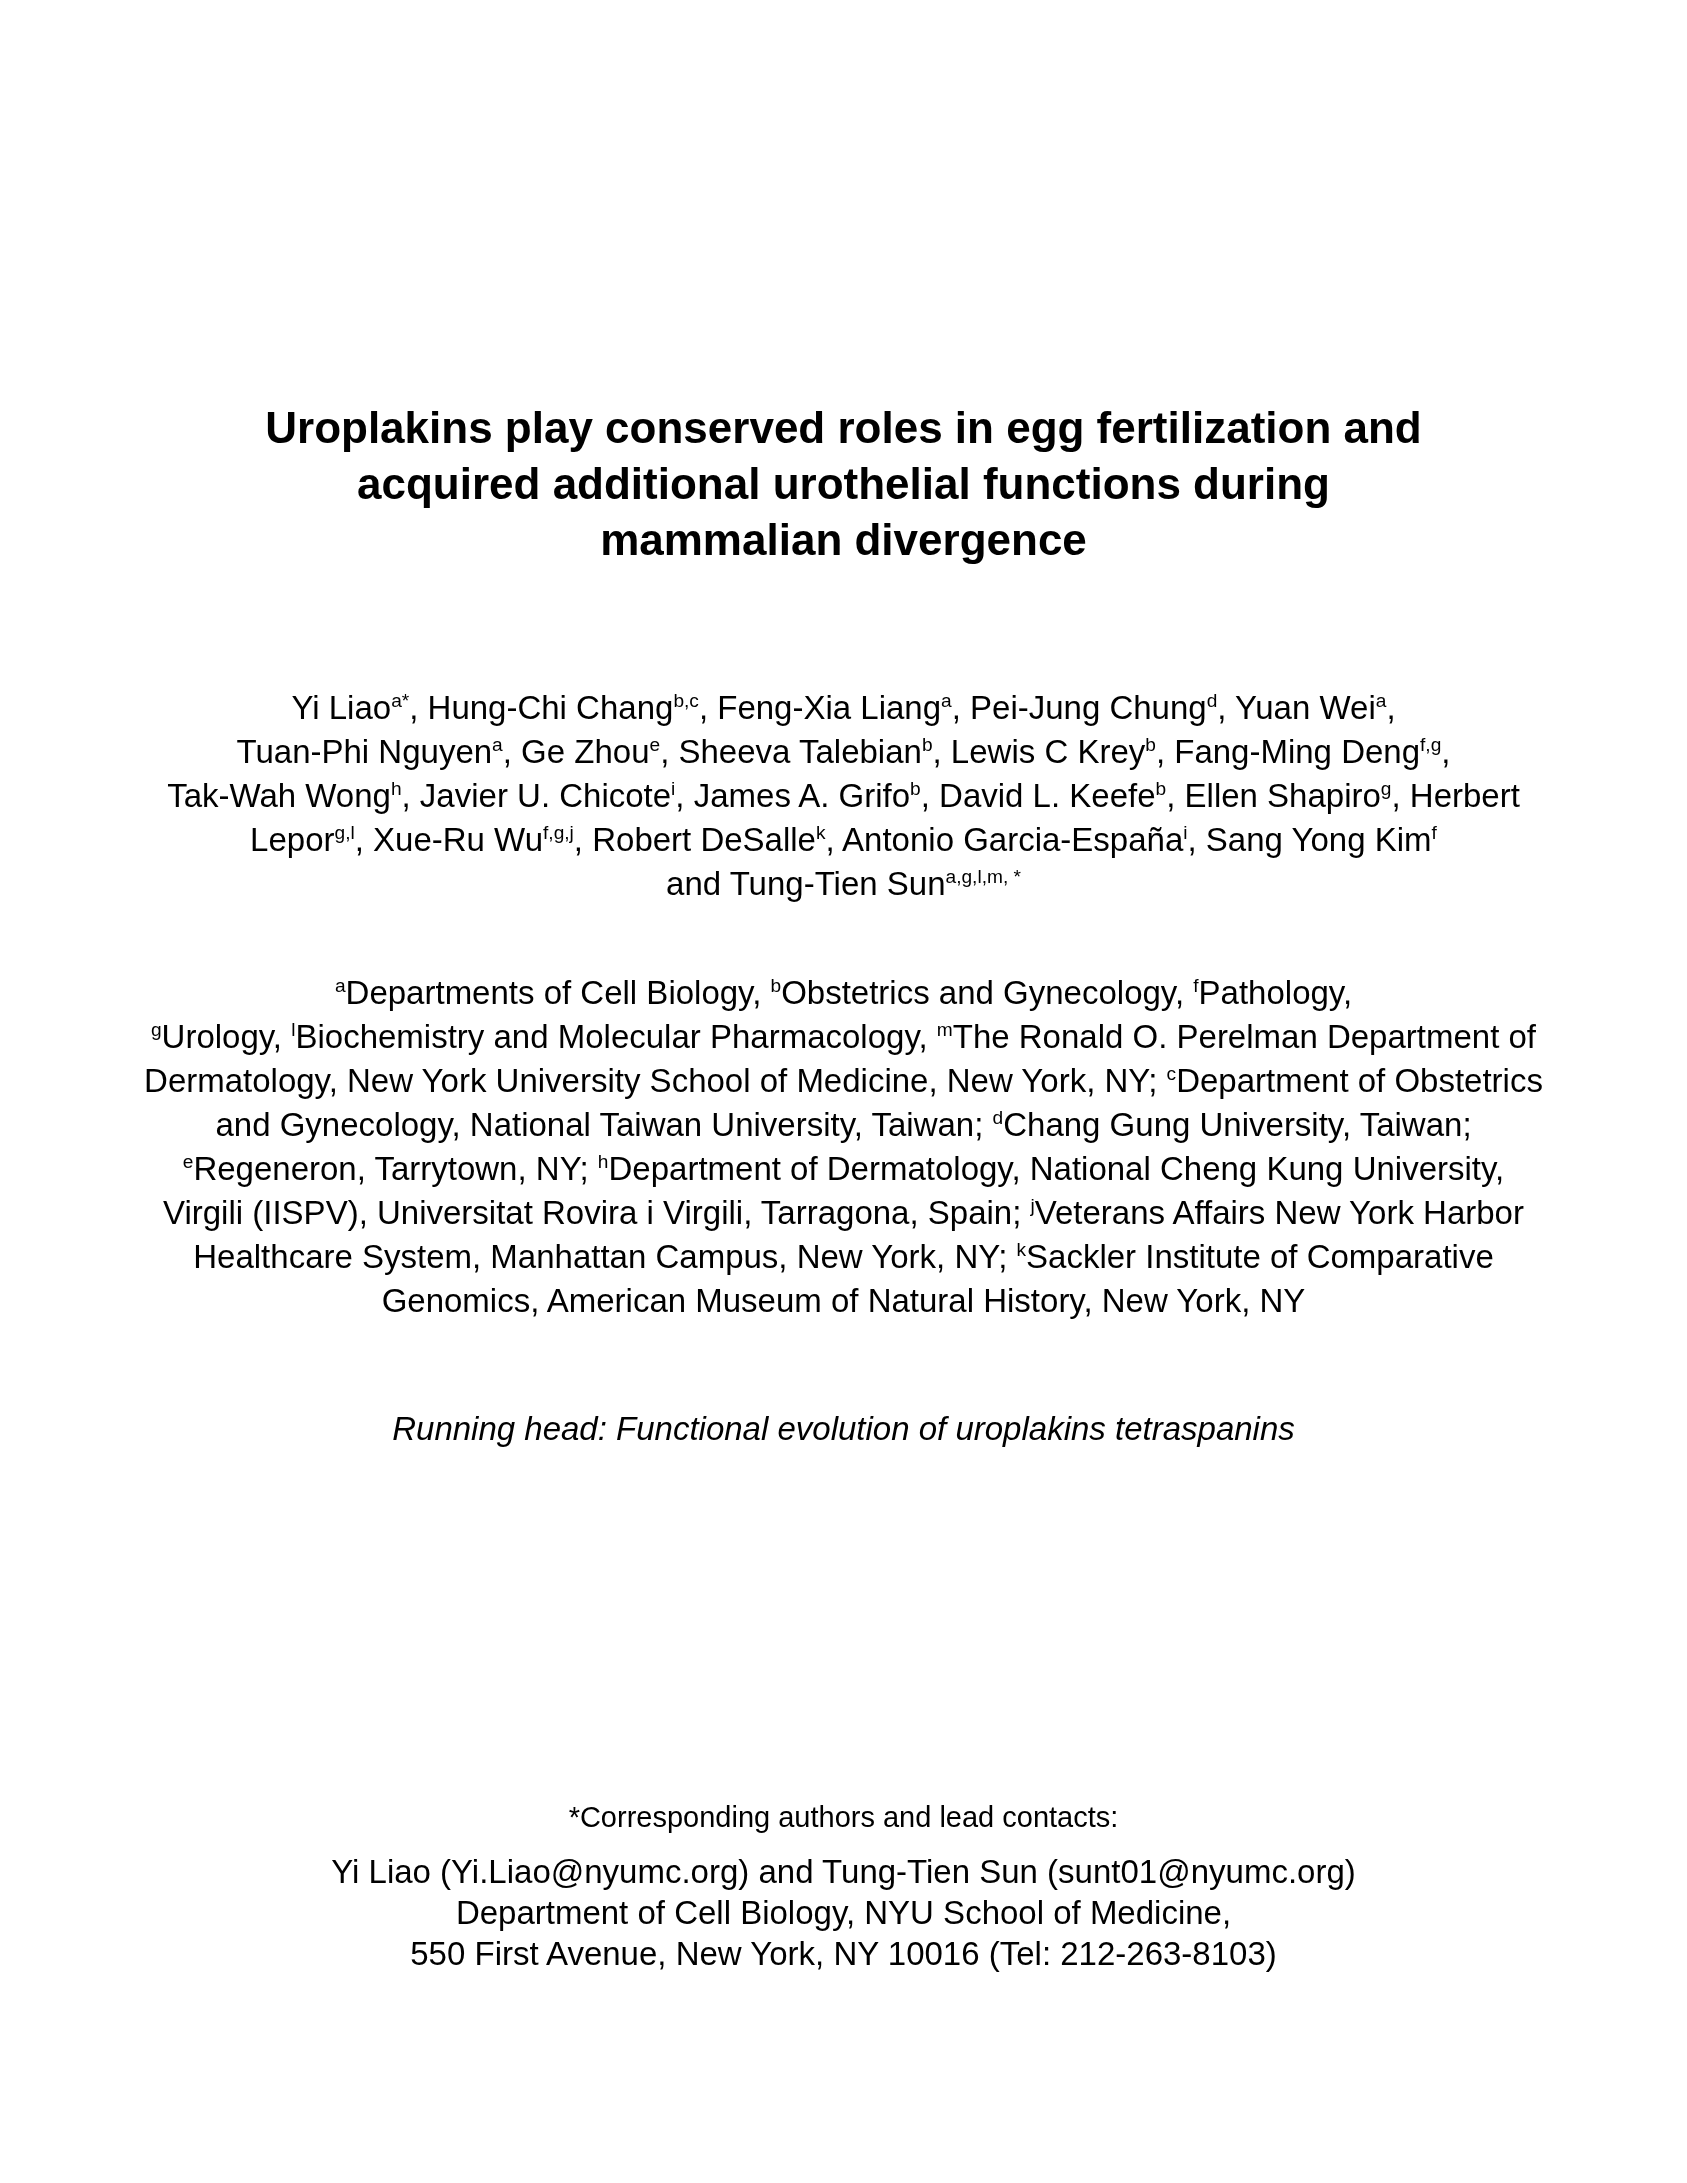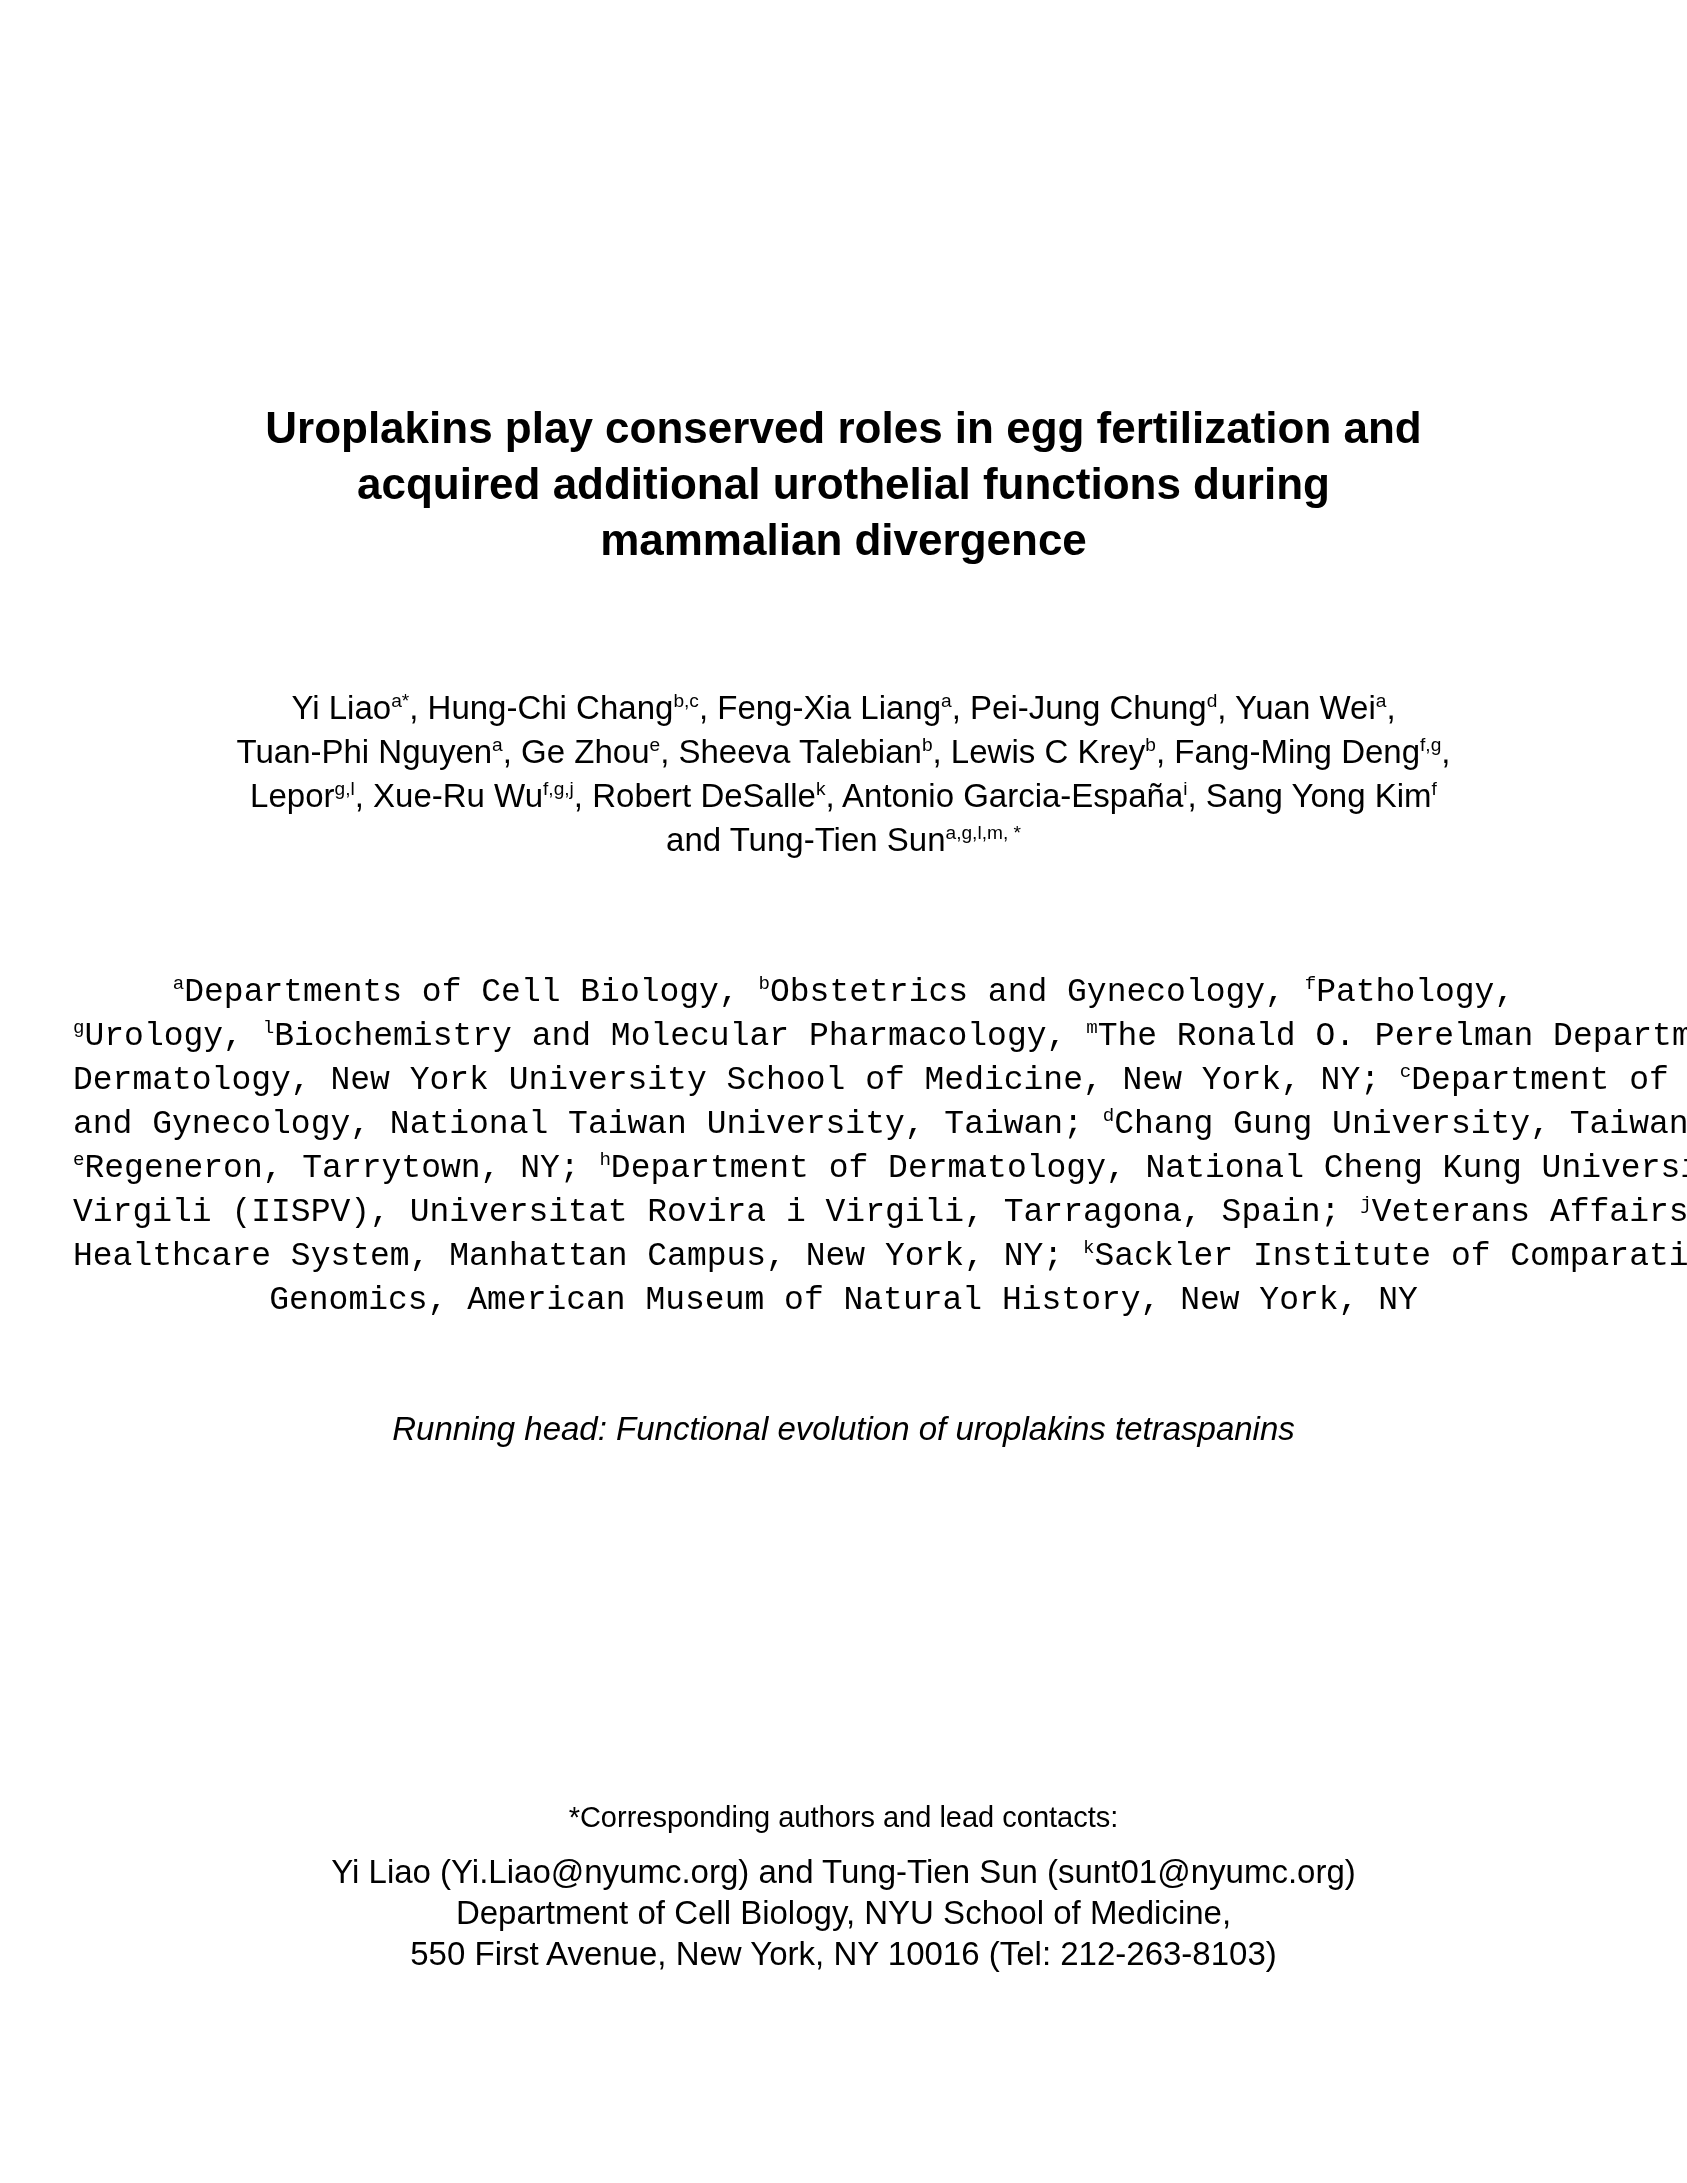"Tak-Wah Wongh, Javier U. Chicotei," div.line { html: none -> <div>Tak-Wah Wong<sup>h</sup>, Javier U. Chicote<sup>i</sup>, James A. Grifo<sup>b</sup>, David L. Keefe<sup>b</sup>, Ellen Shapiro<sup>g</sup>, Herbert</div> }
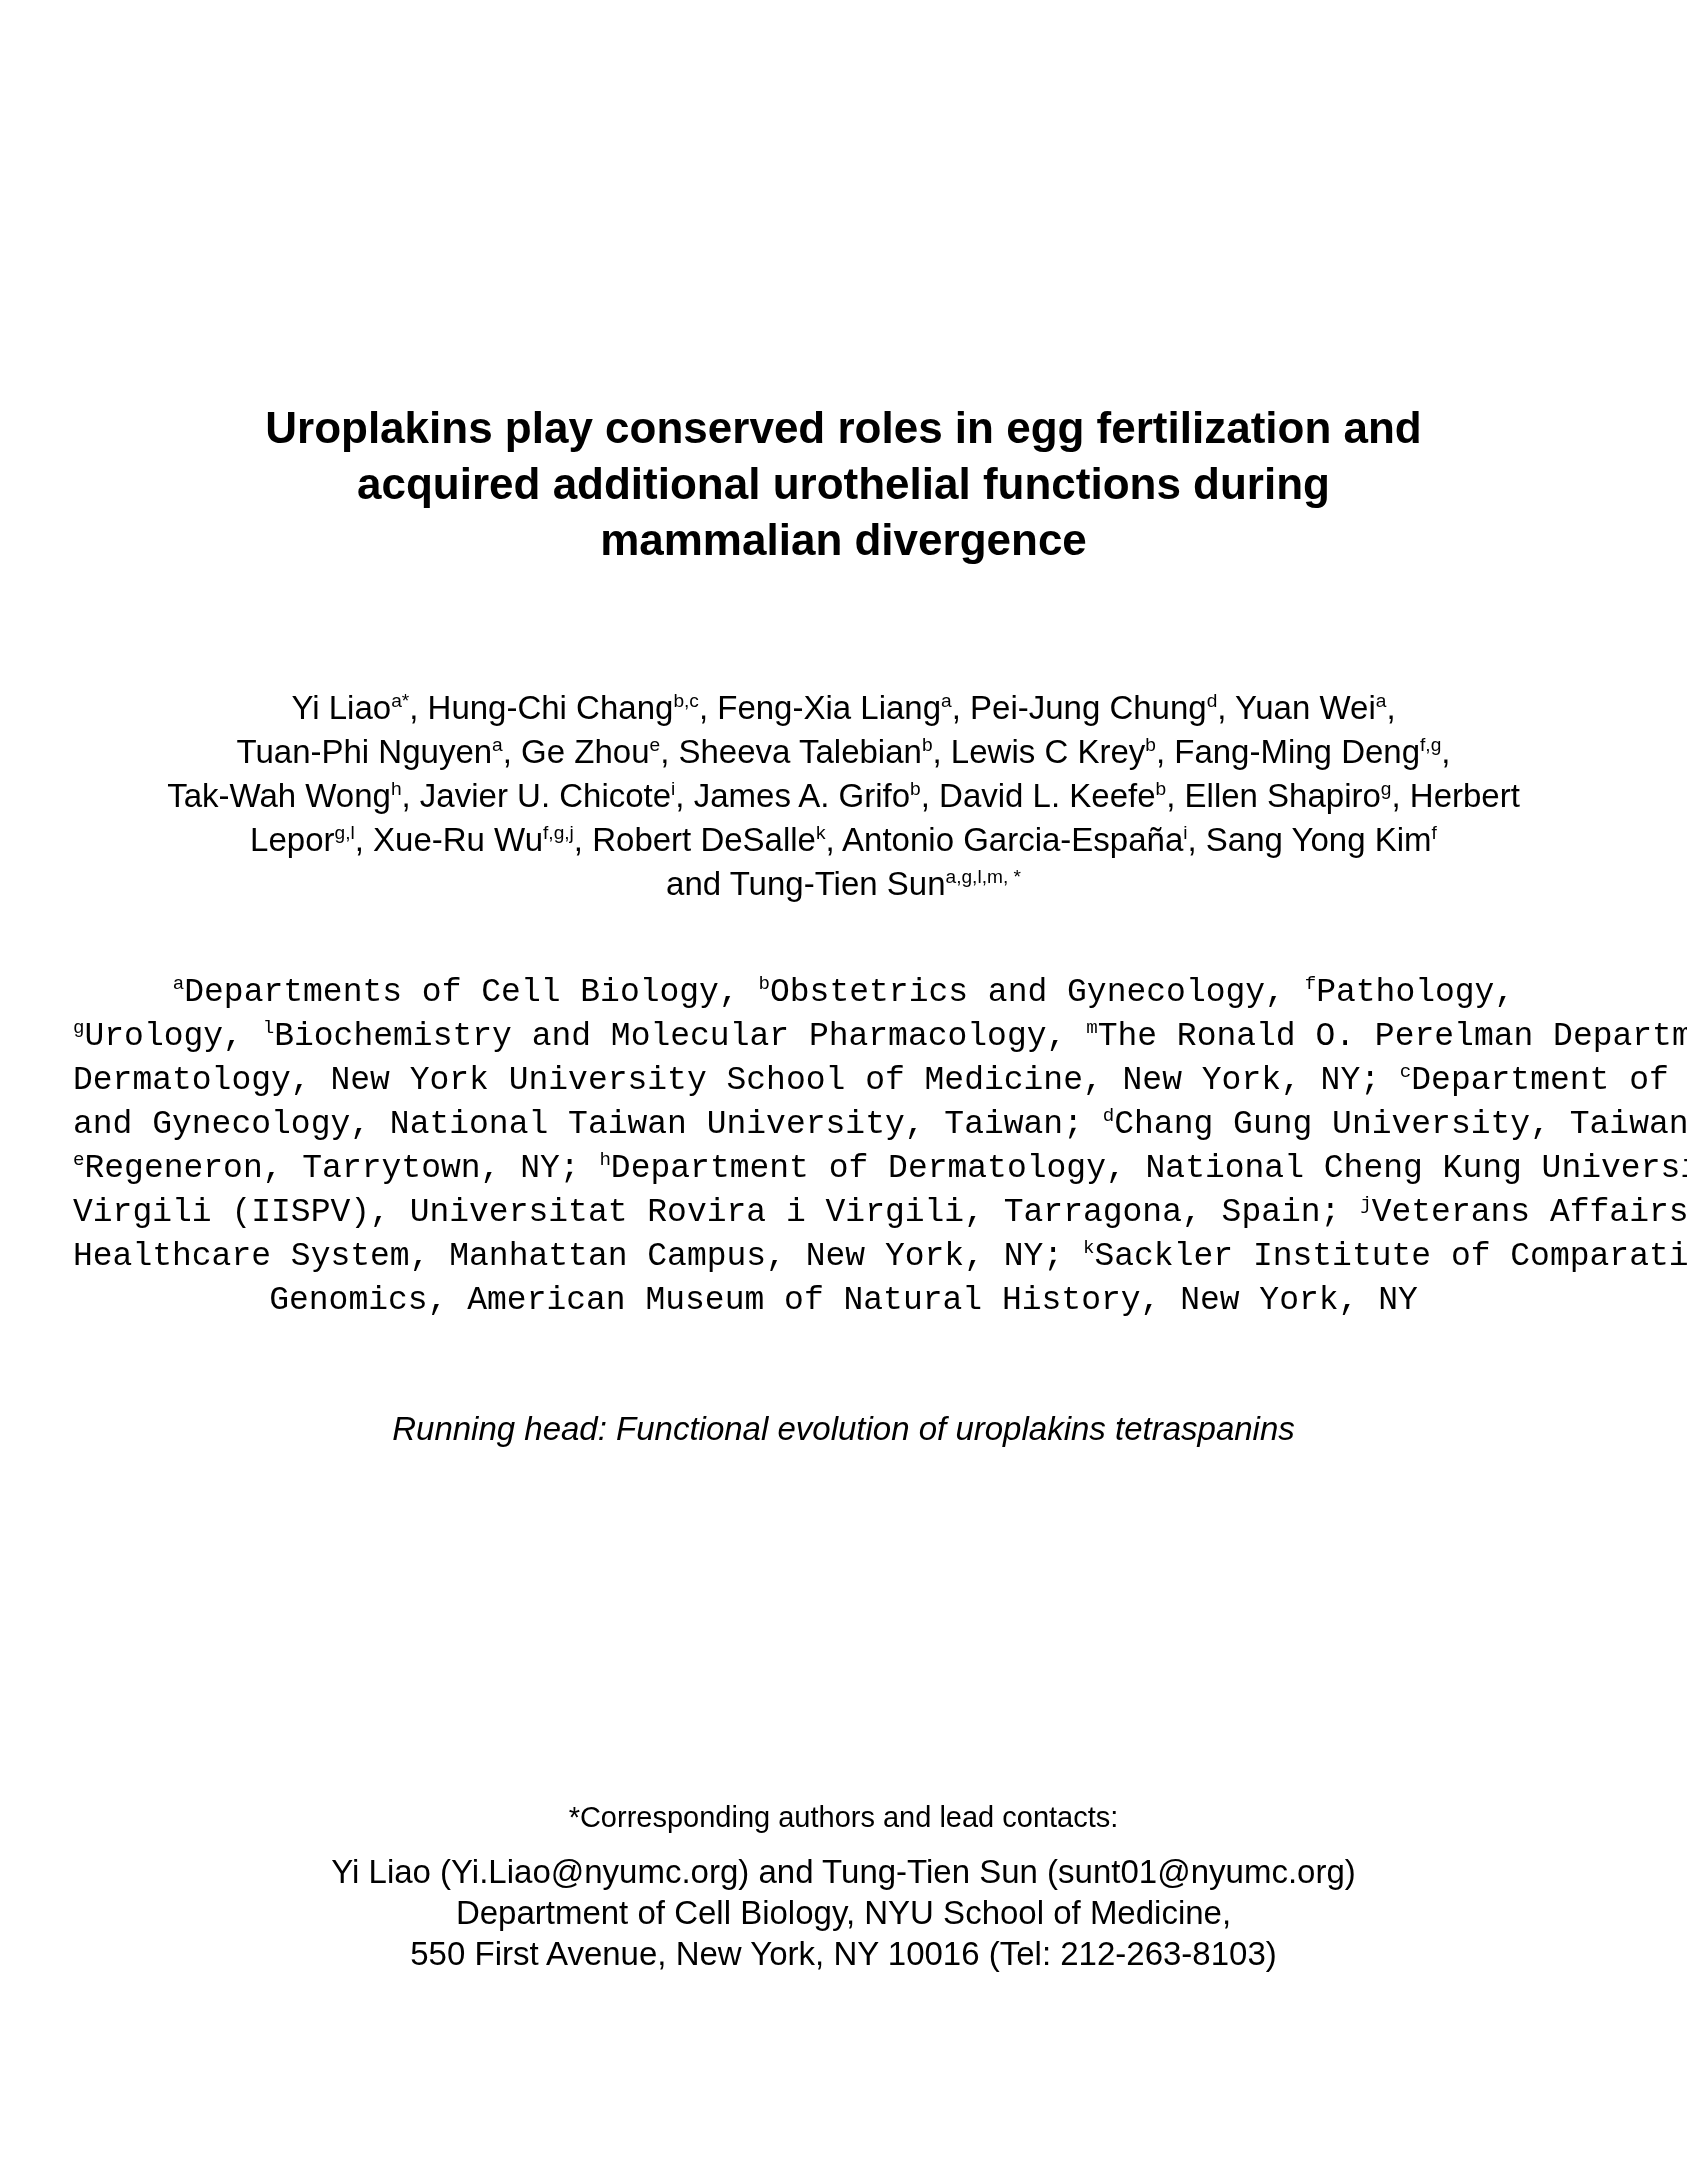"aDepartments of Cell Biology," .affiliations-block { font-family: Liberation Mono, monospace -> none }
